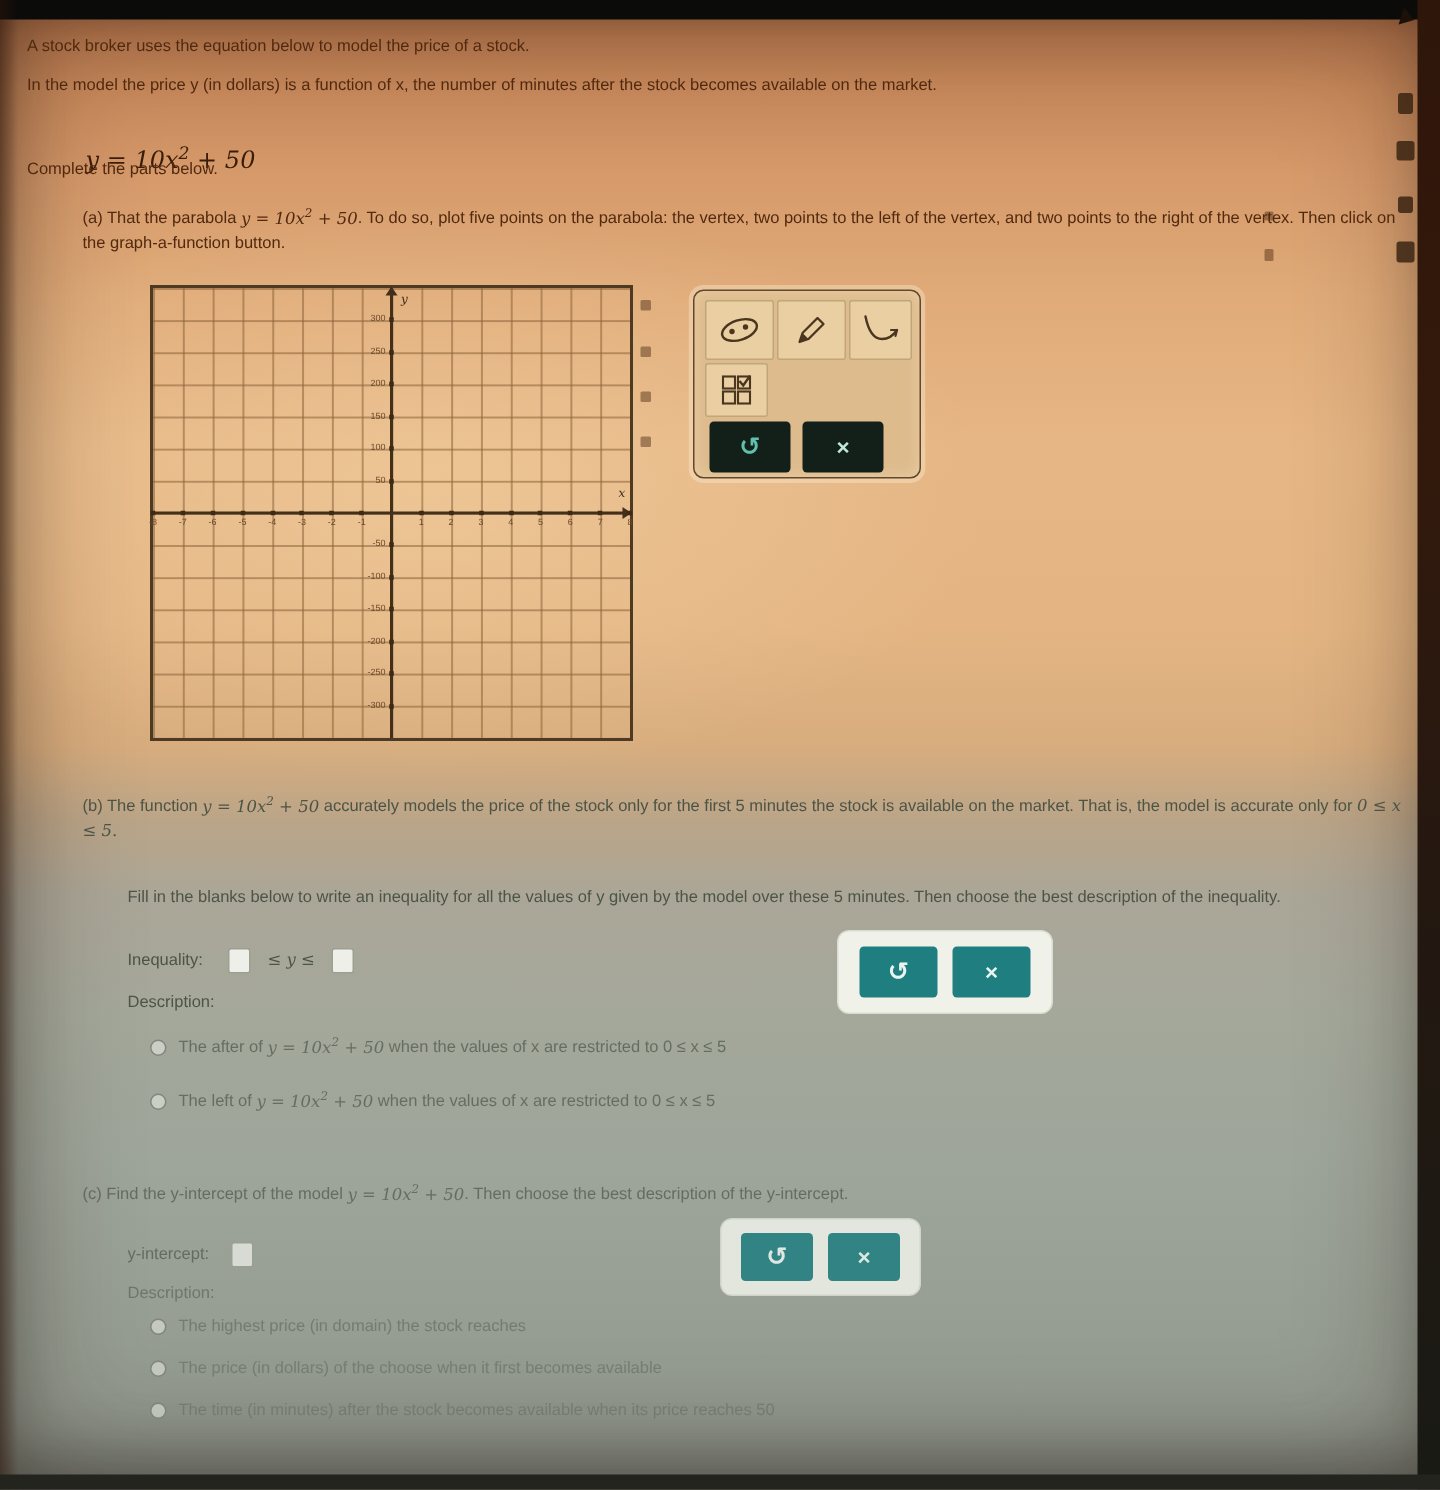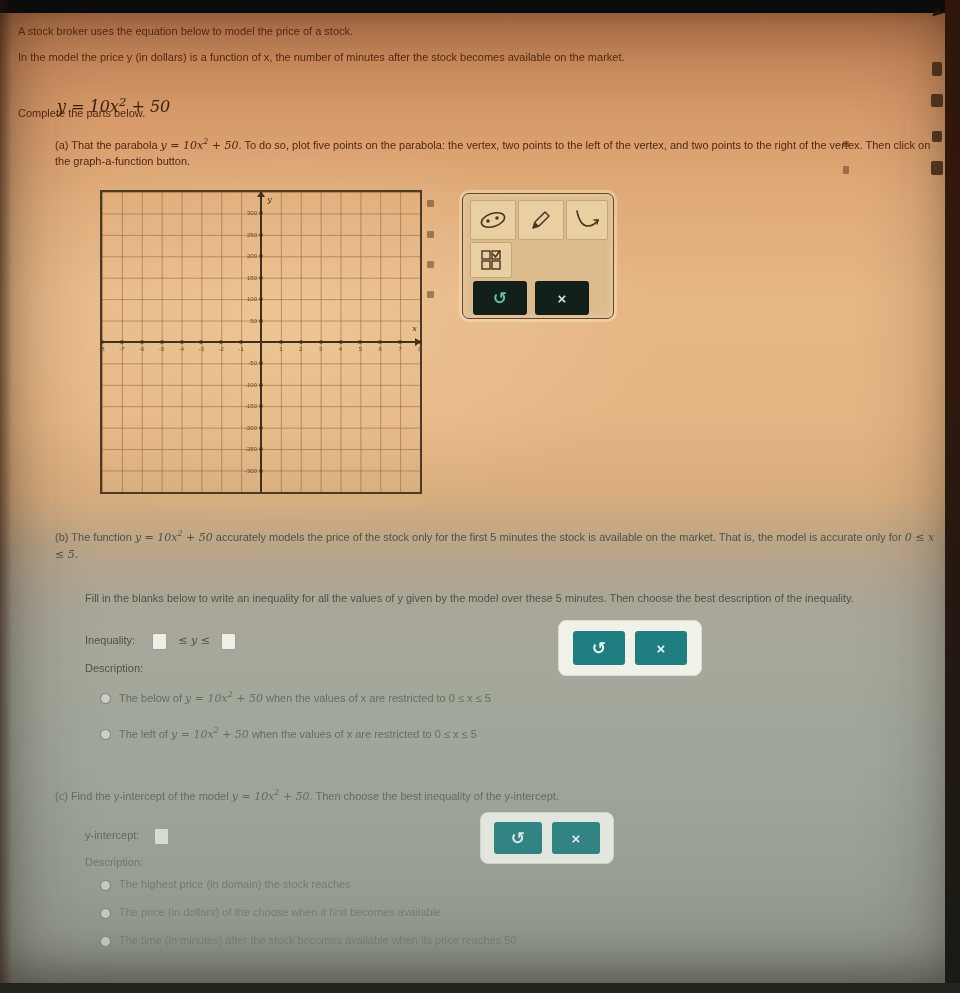"The below of" span { text: below -> after }
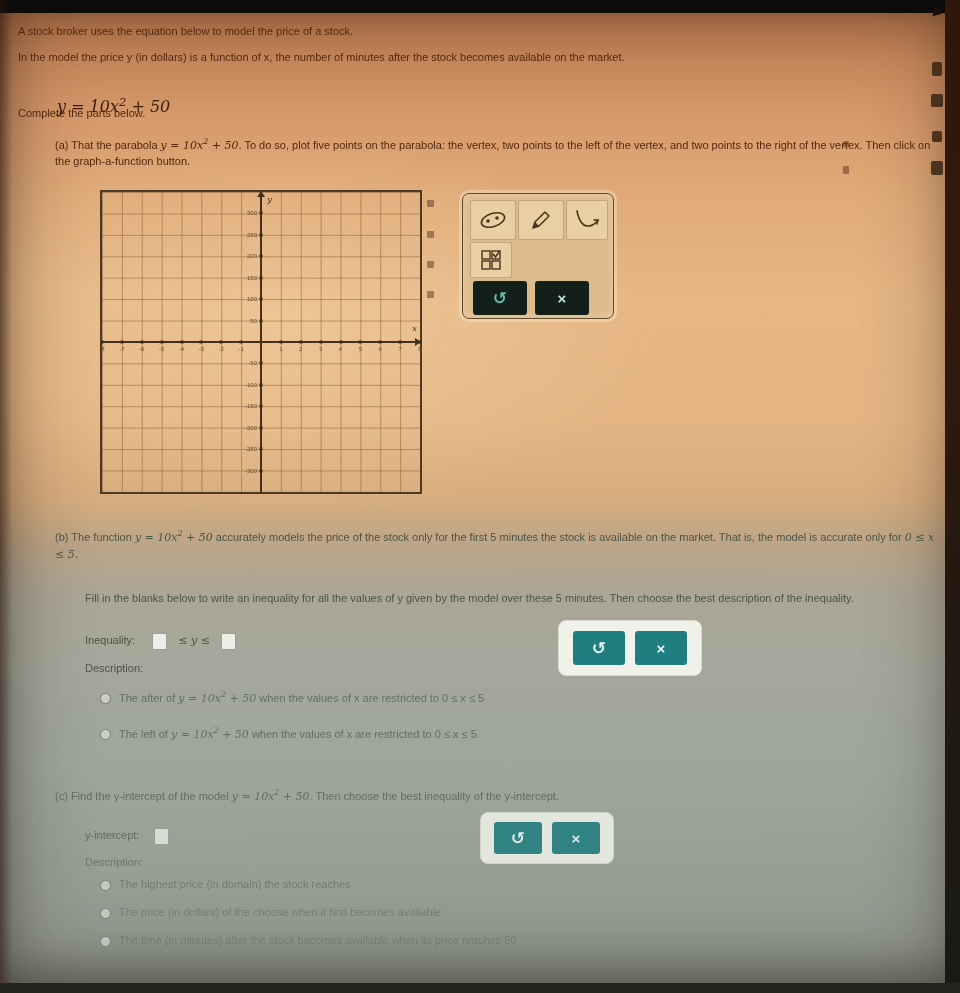". Then choose the best" span { text: inequality -> description }
